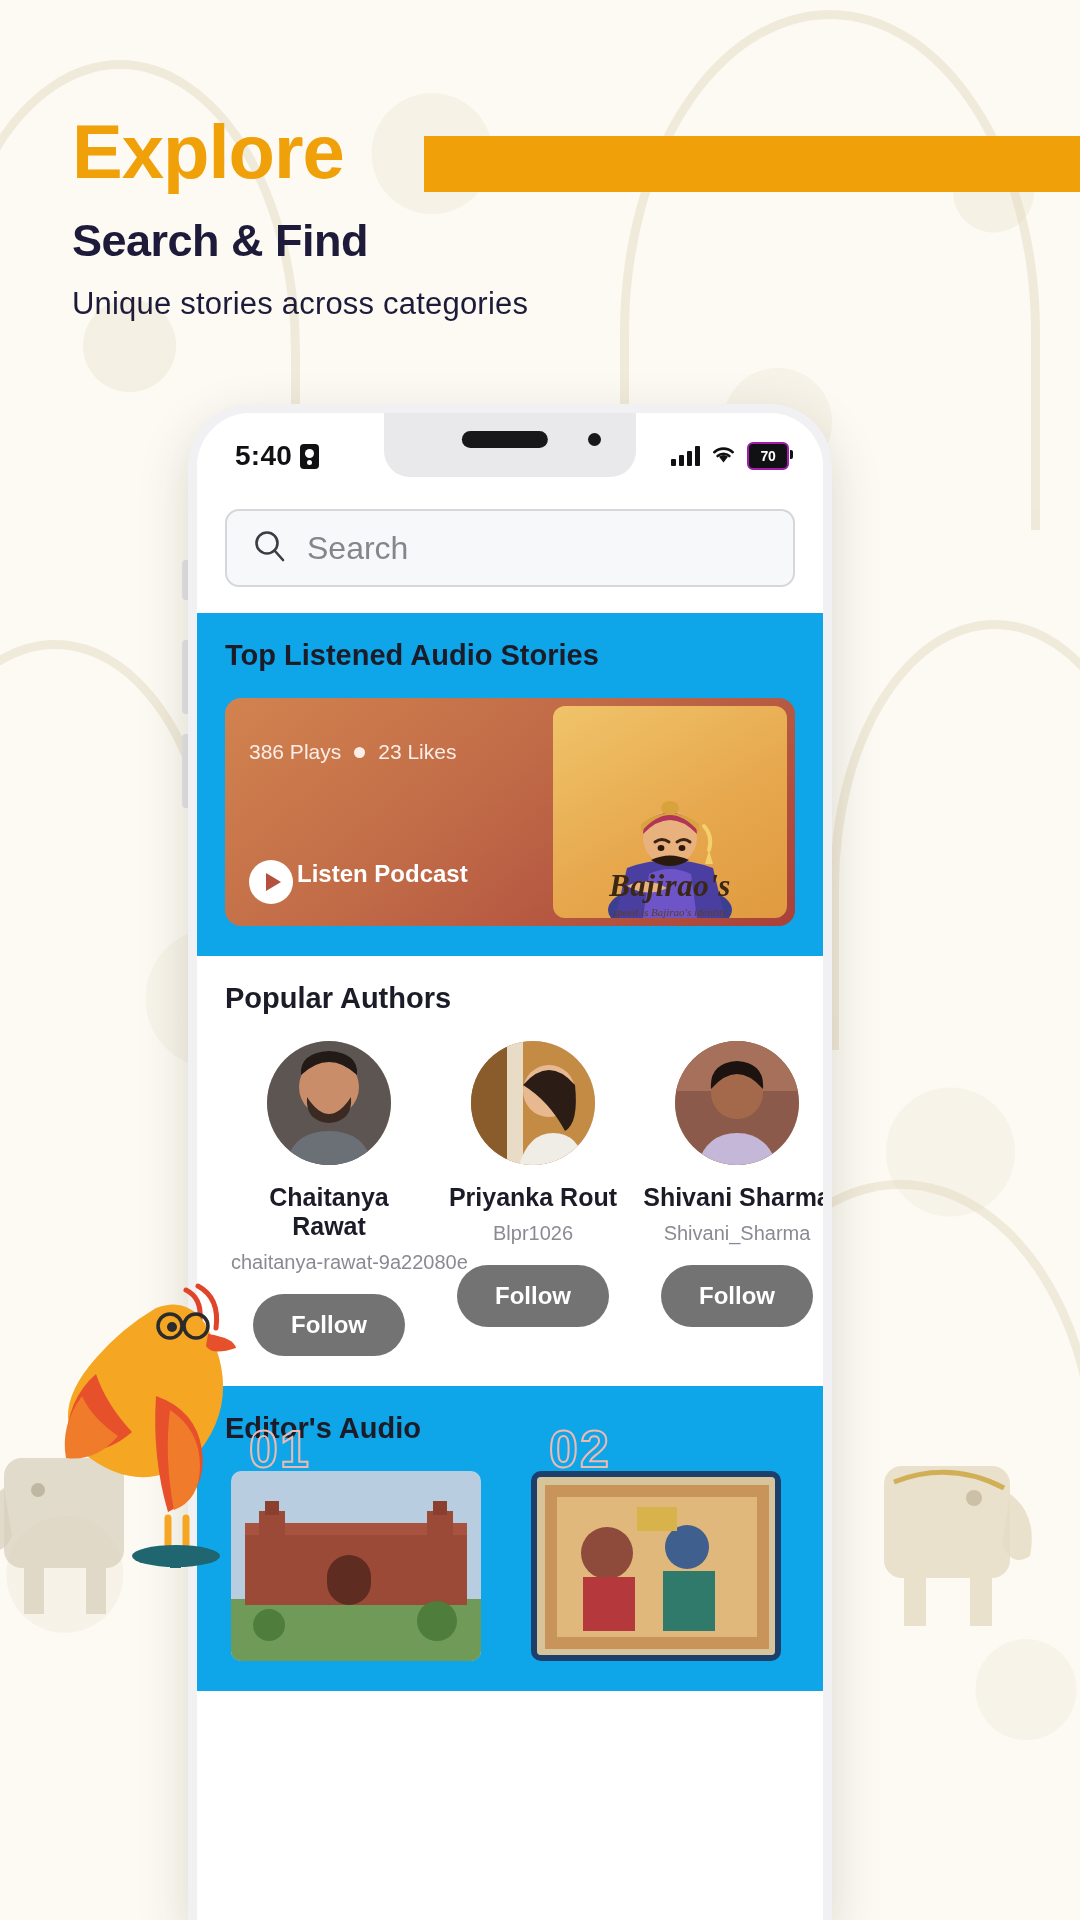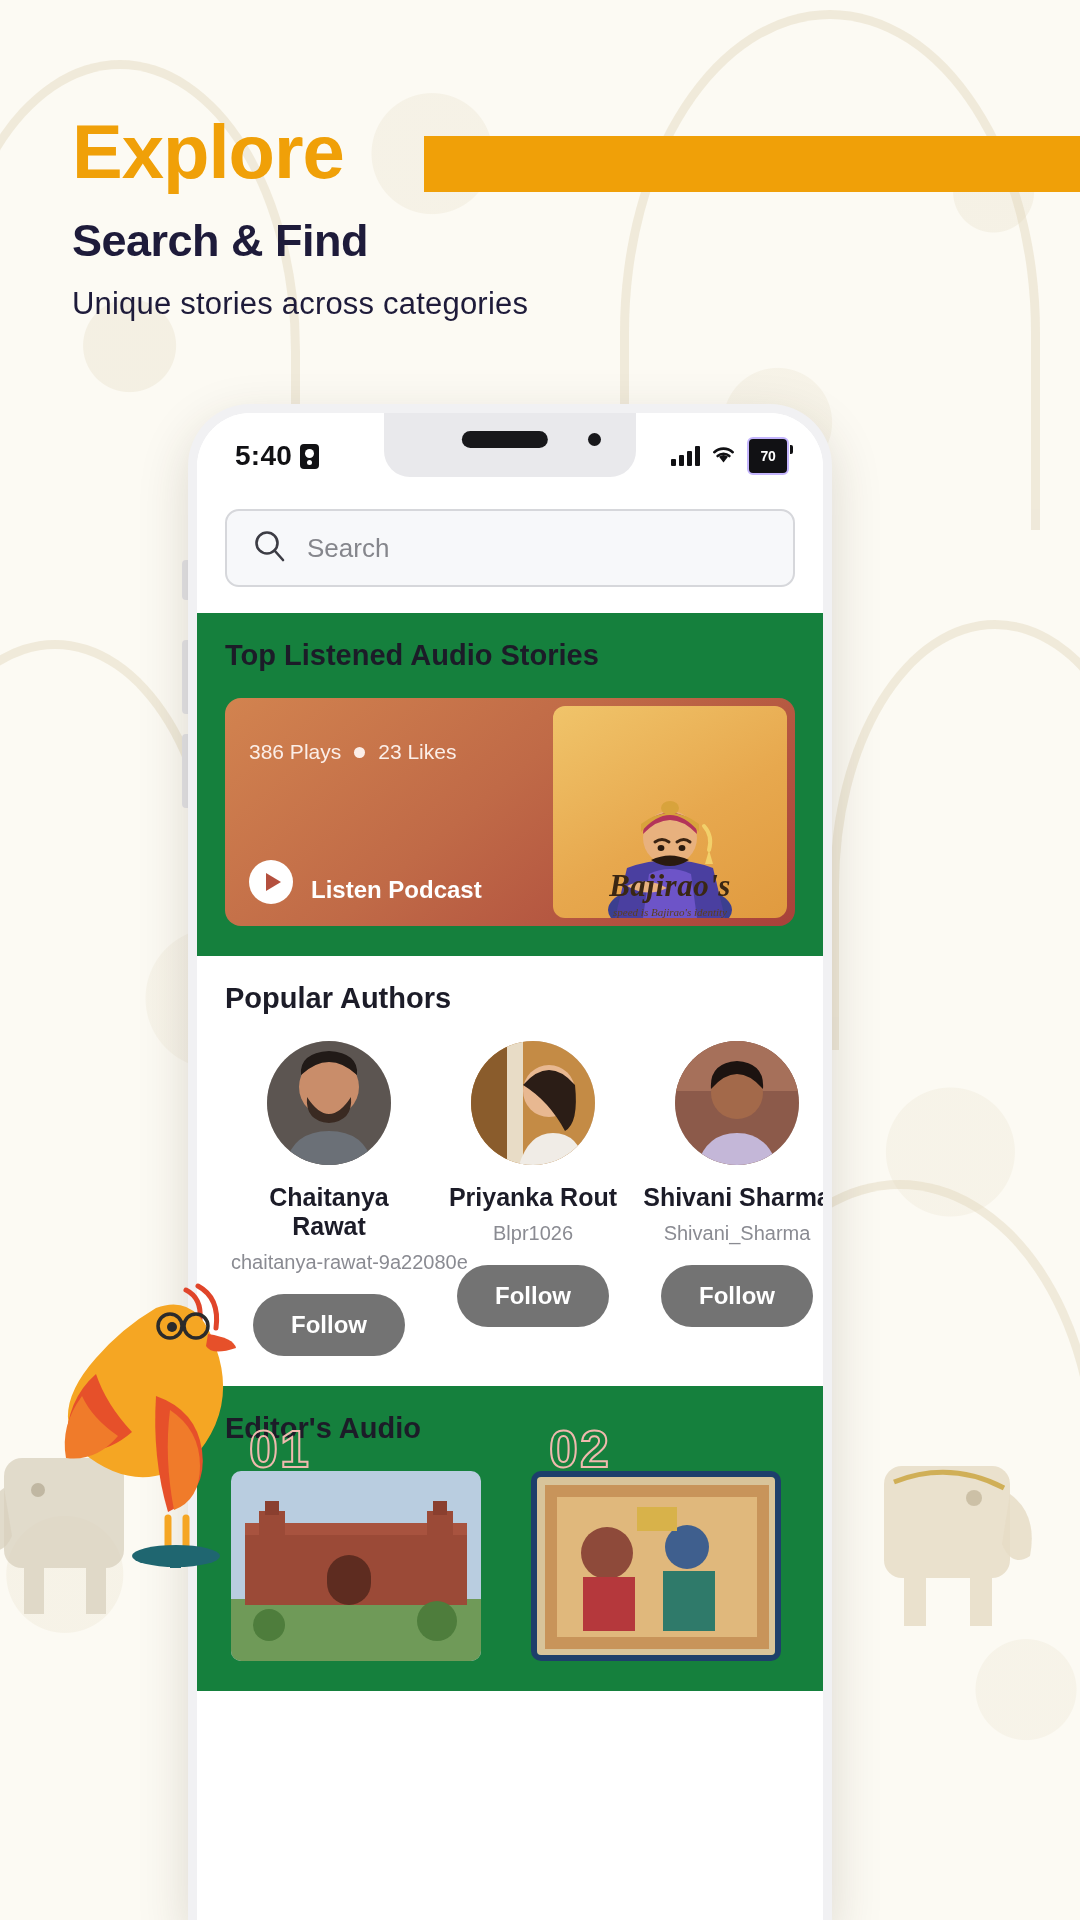"70" .batt { border: 2px solid #c4b5fd -> 2px solid #a21caf; height: 38px -> 28px }
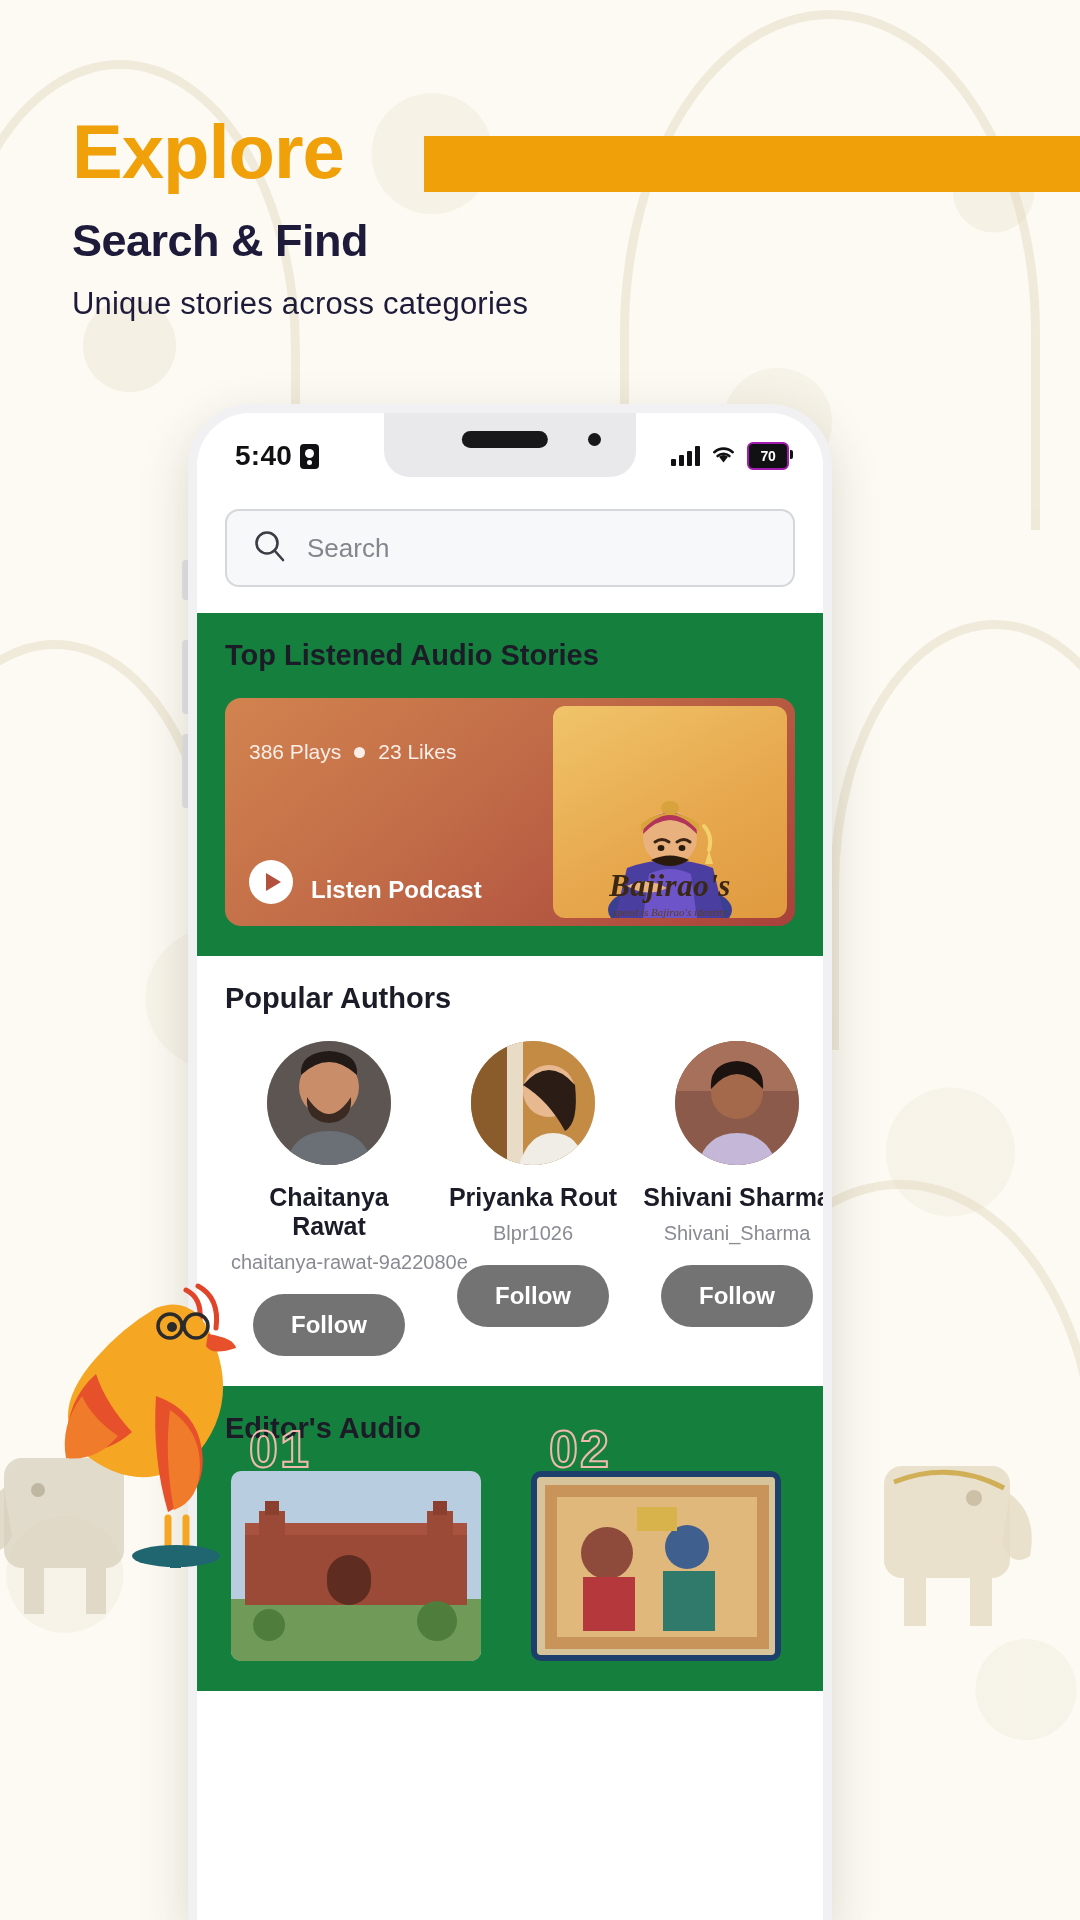"Search" .search-placeholder { font-size: 26px -> 32px }
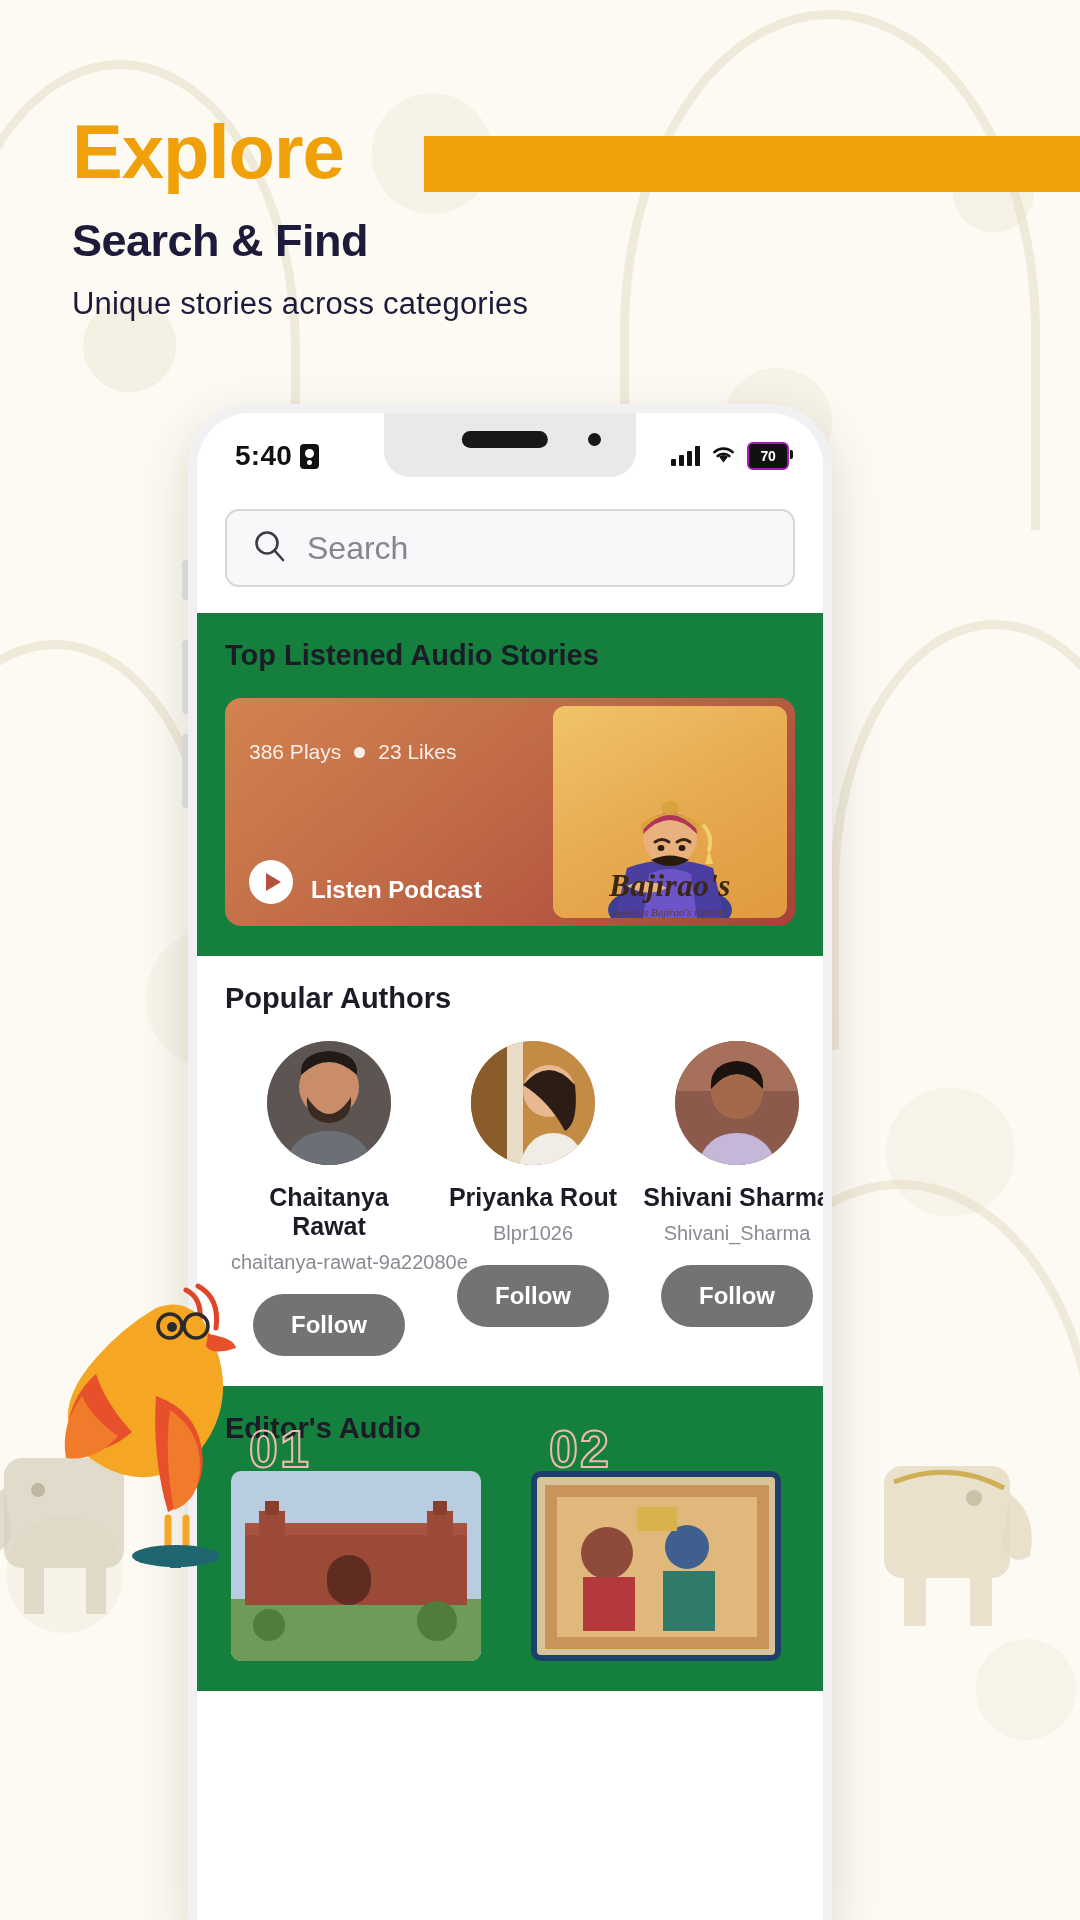"Top Listened Audio Stories" .section { background: #15803d -> #0ea5e9 }
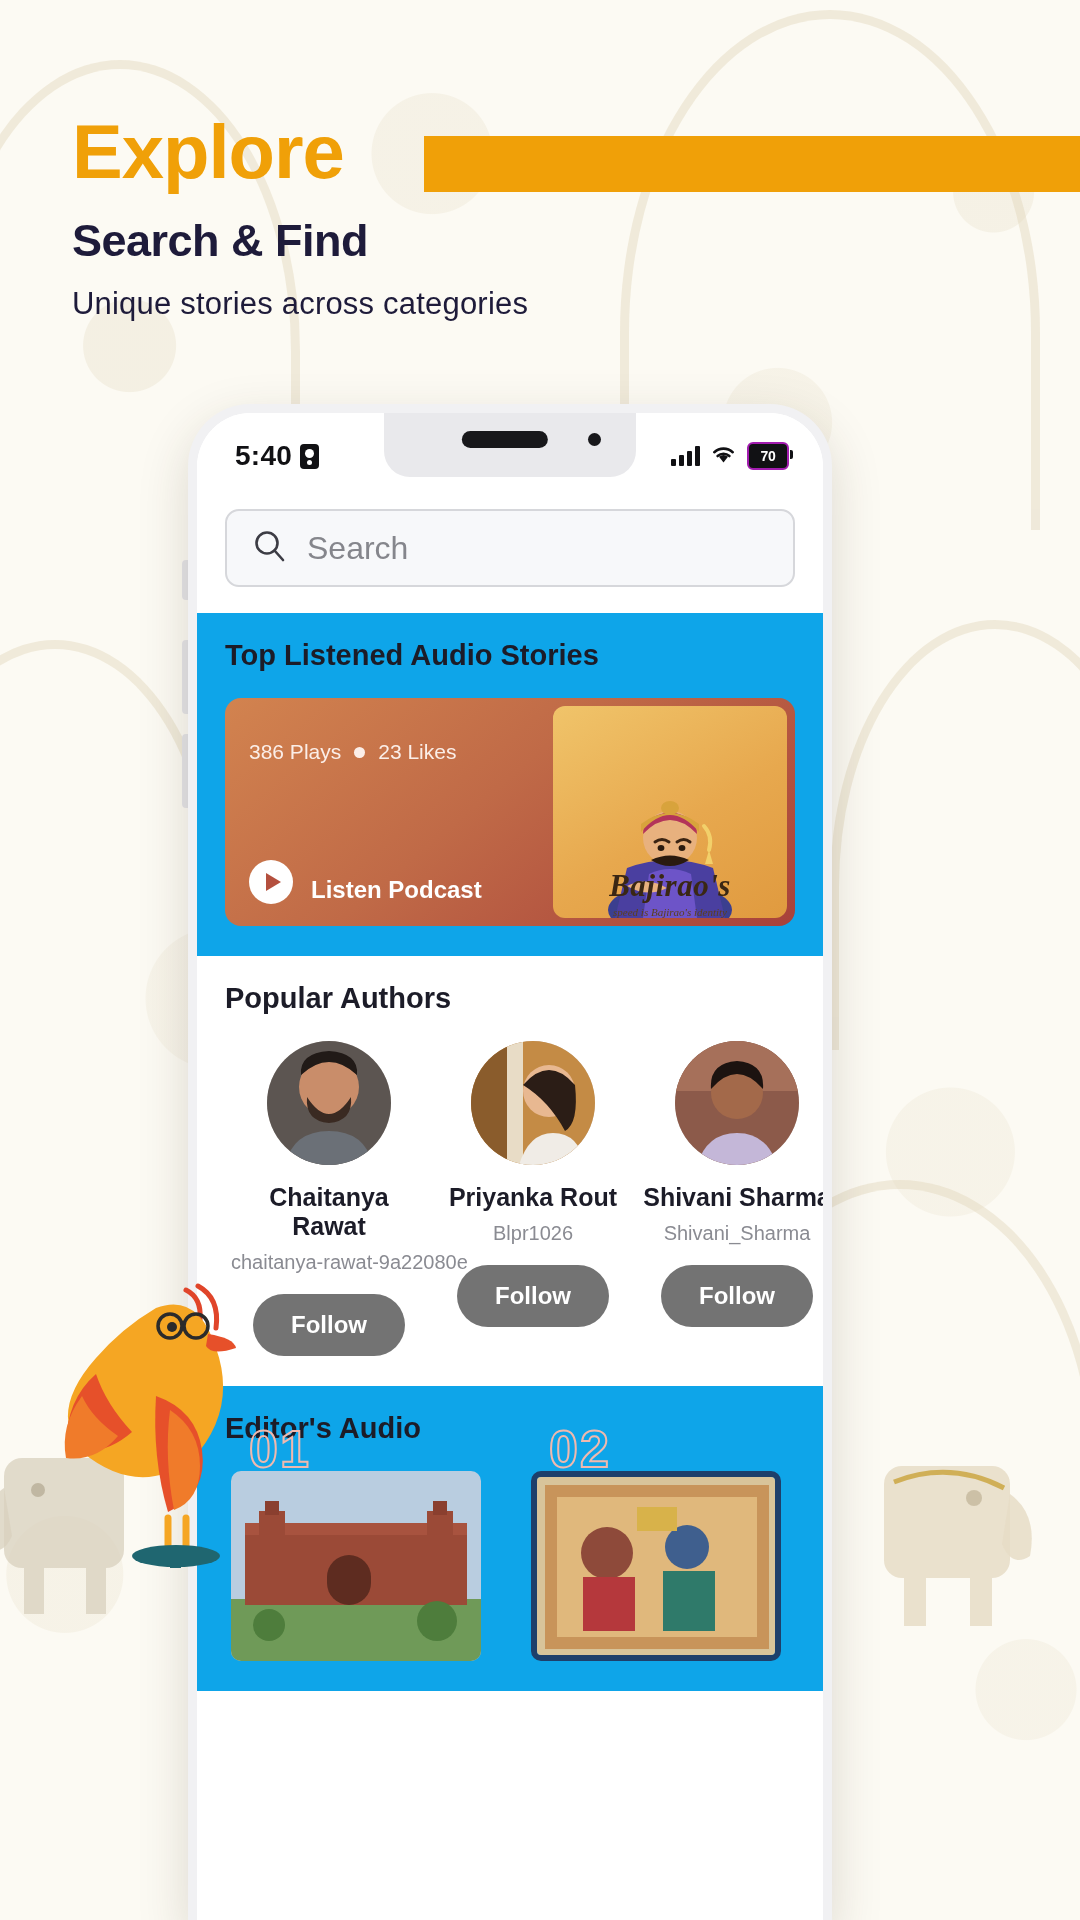"Listen Podcast" .pc-listen { align-items: flex-end -> flex-start; gap: 18px -> 4px }
